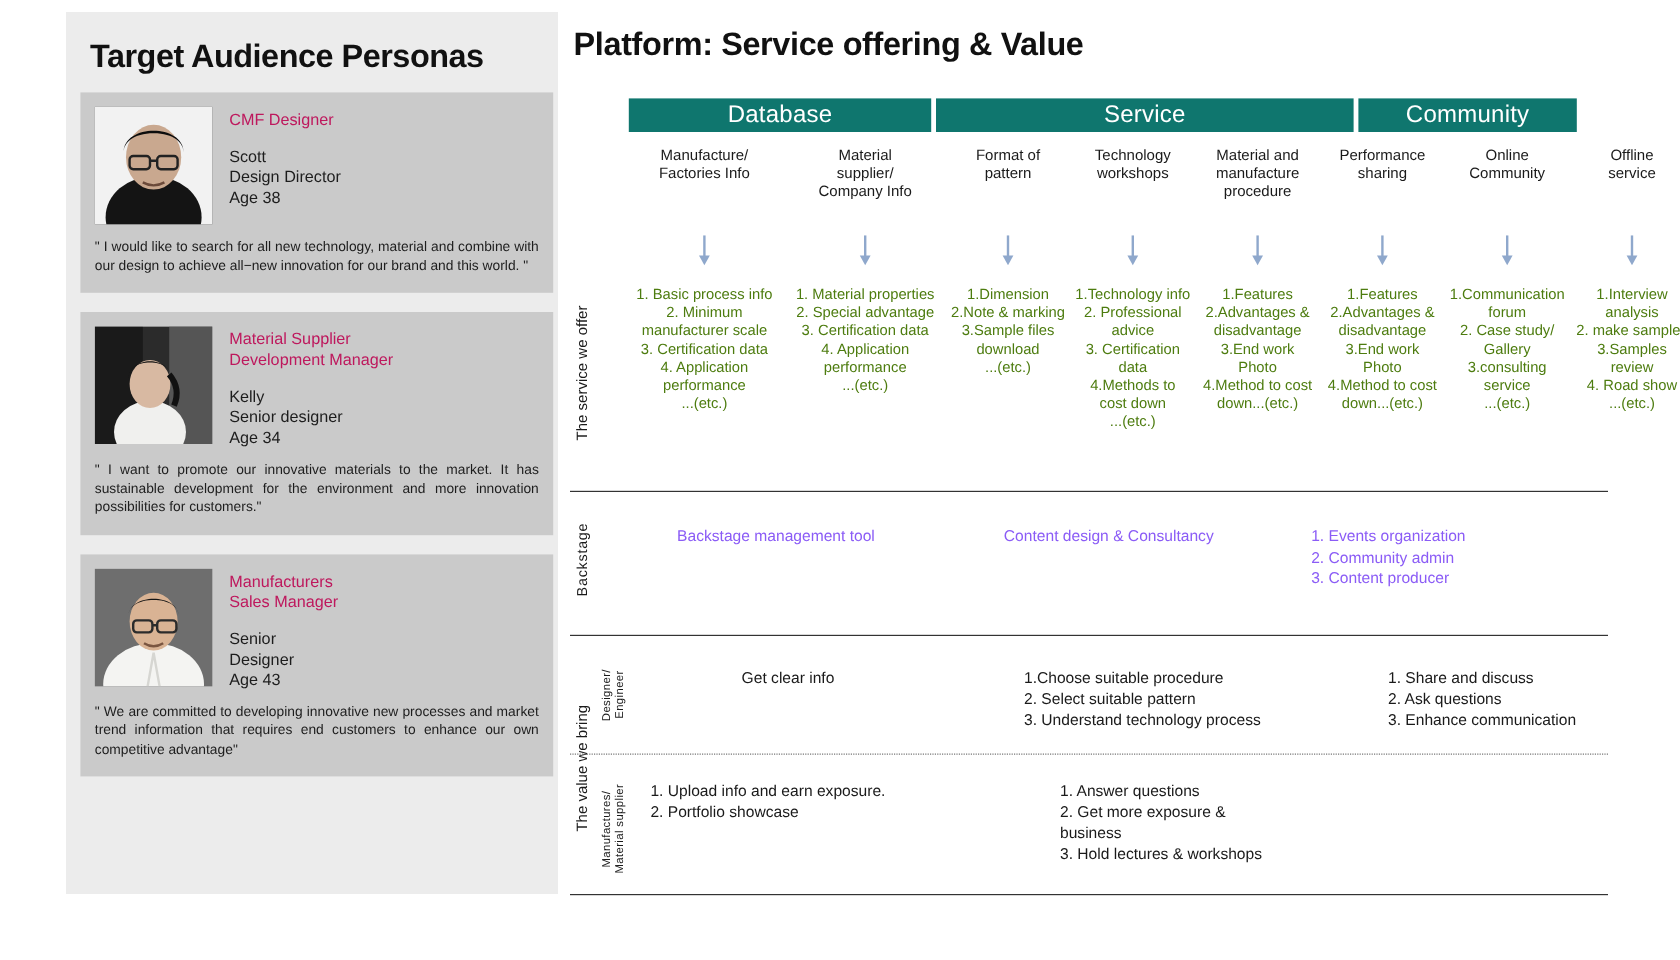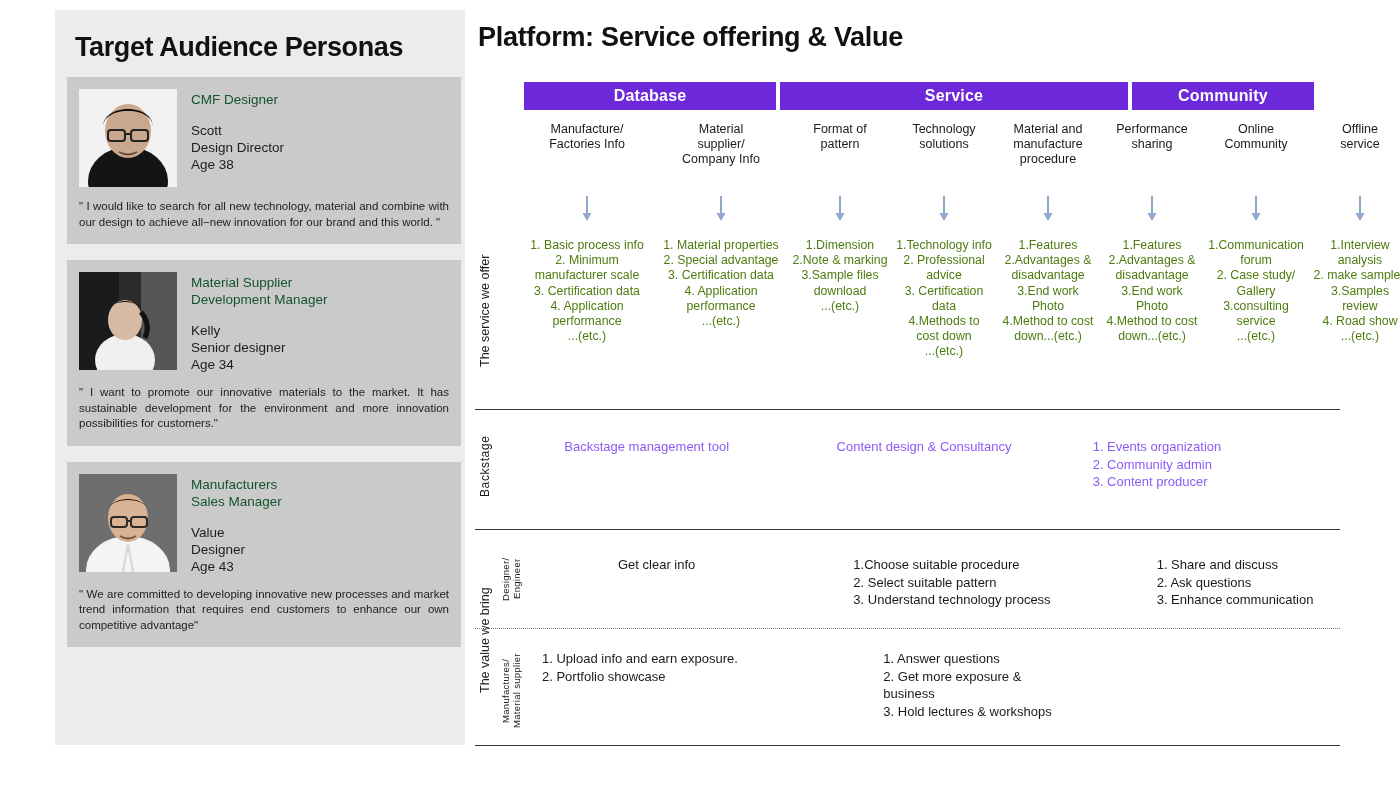"CMF Designer" .persona-role { color: #14532d -> #be185d }
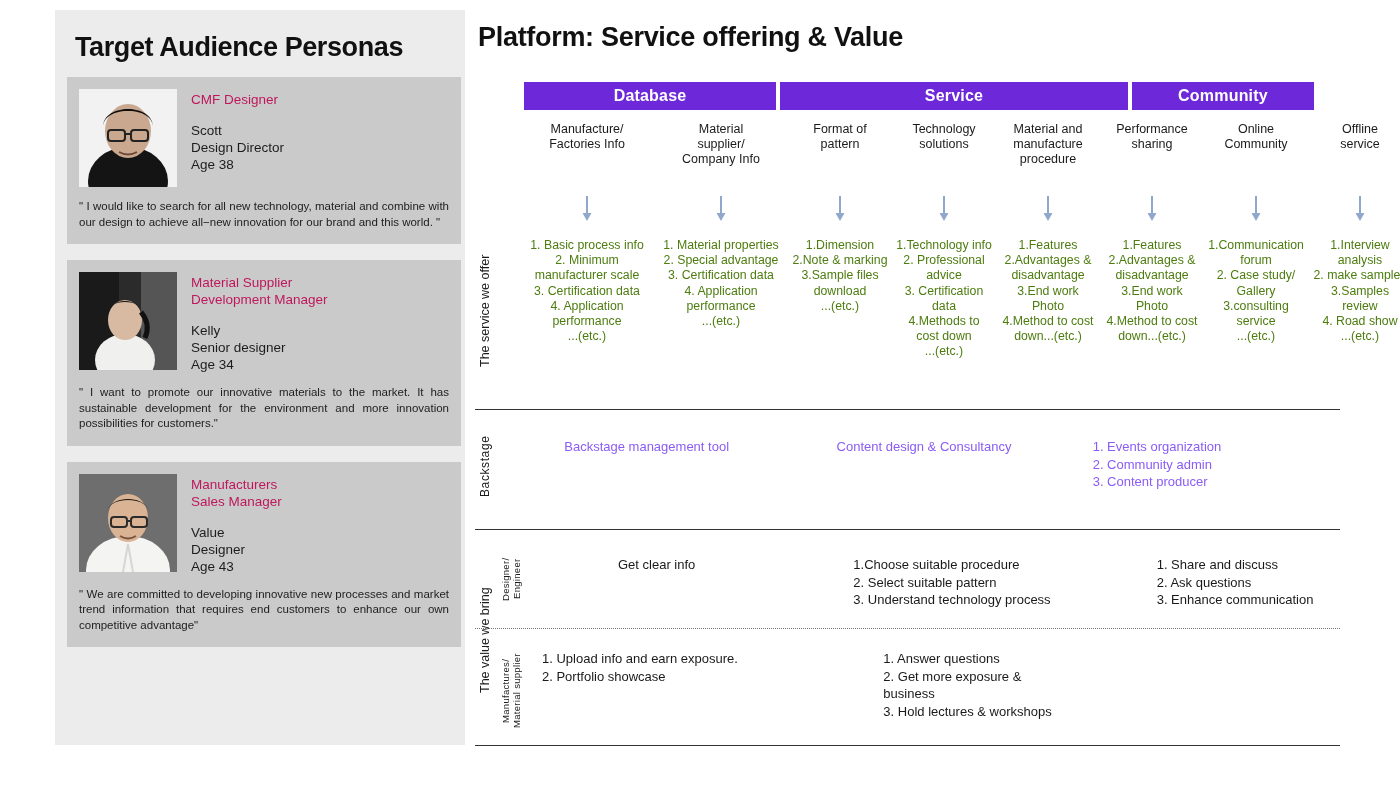"Database" .cat-bar { background: #6d28d9 -> #0f766e; font-size: 16px -> 20px; font-weight: bold -> none }
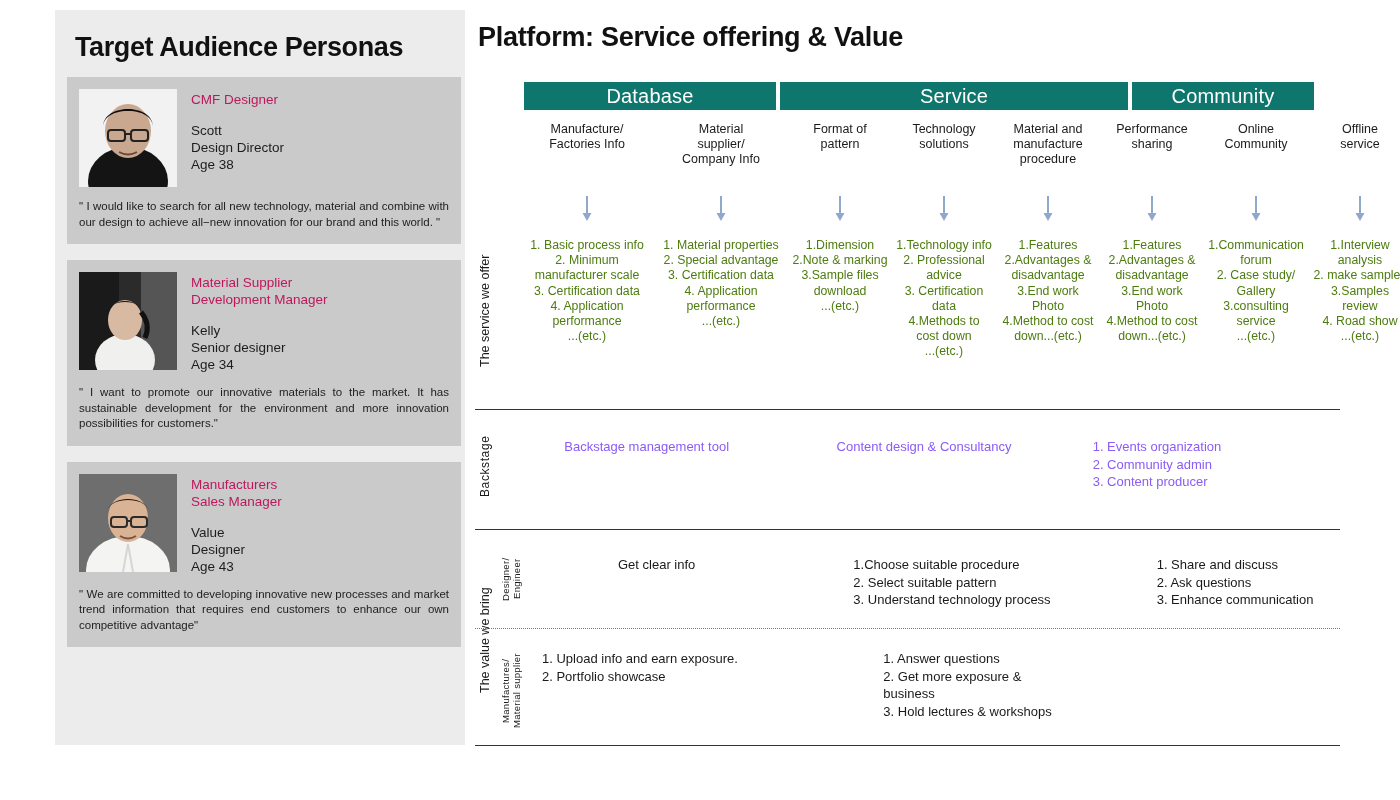"Technology" div.ch { text: solutions -> workshops }
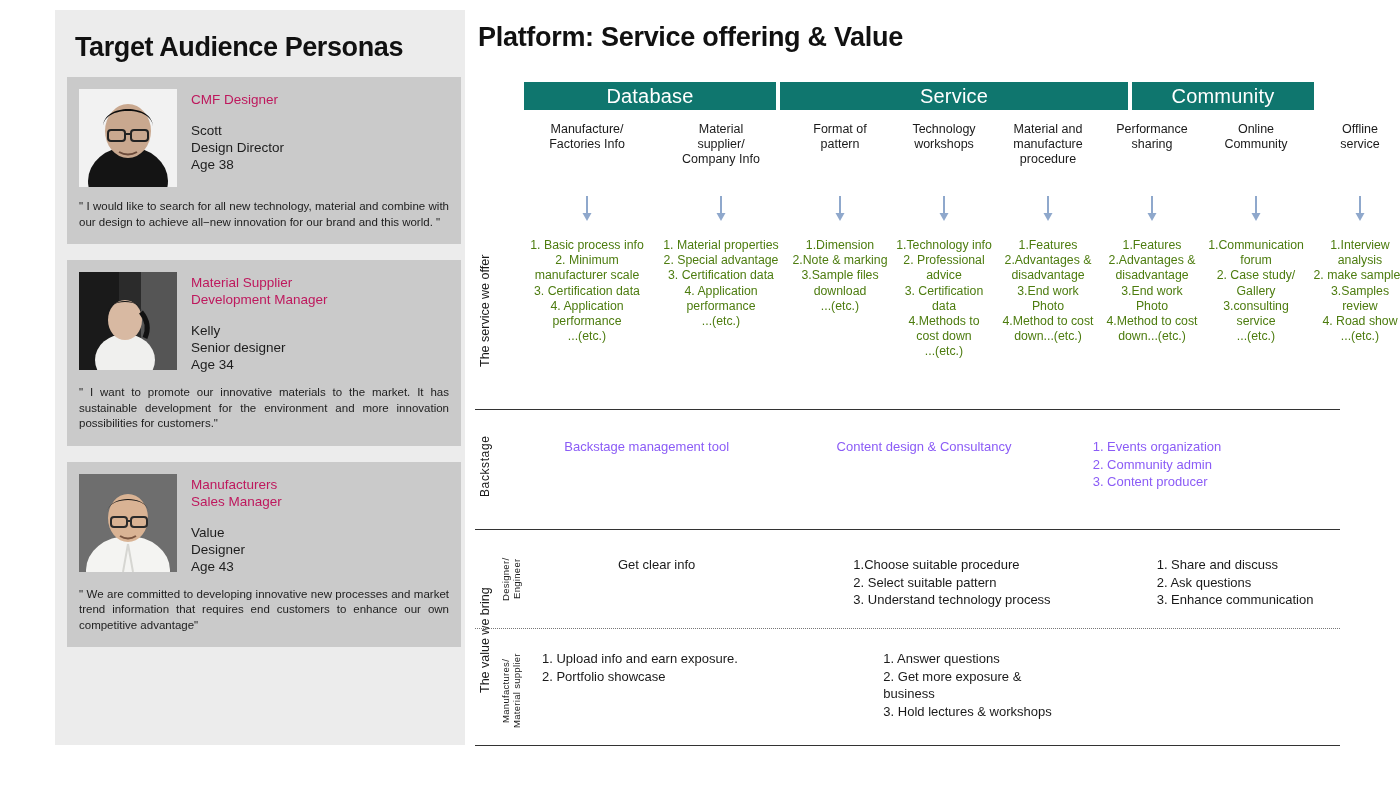"Value" div.persona-name { text: Value -> Senior }
